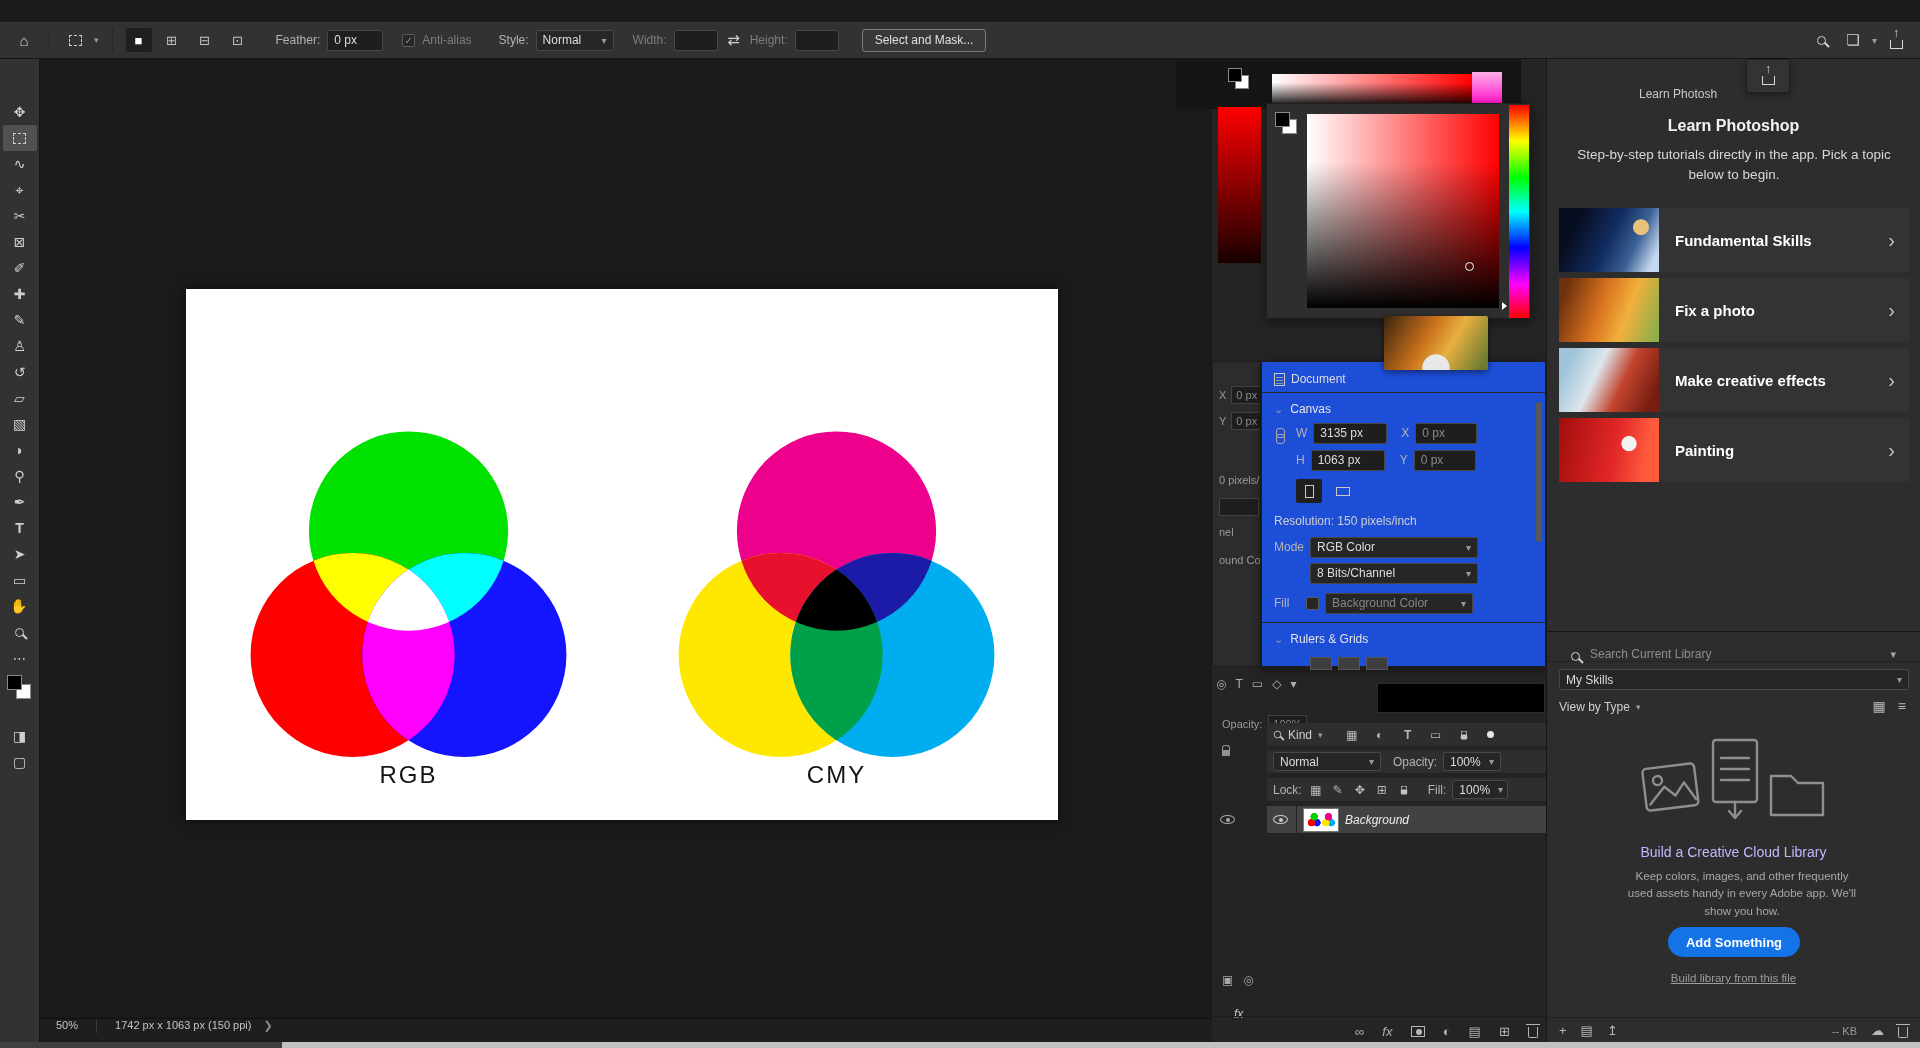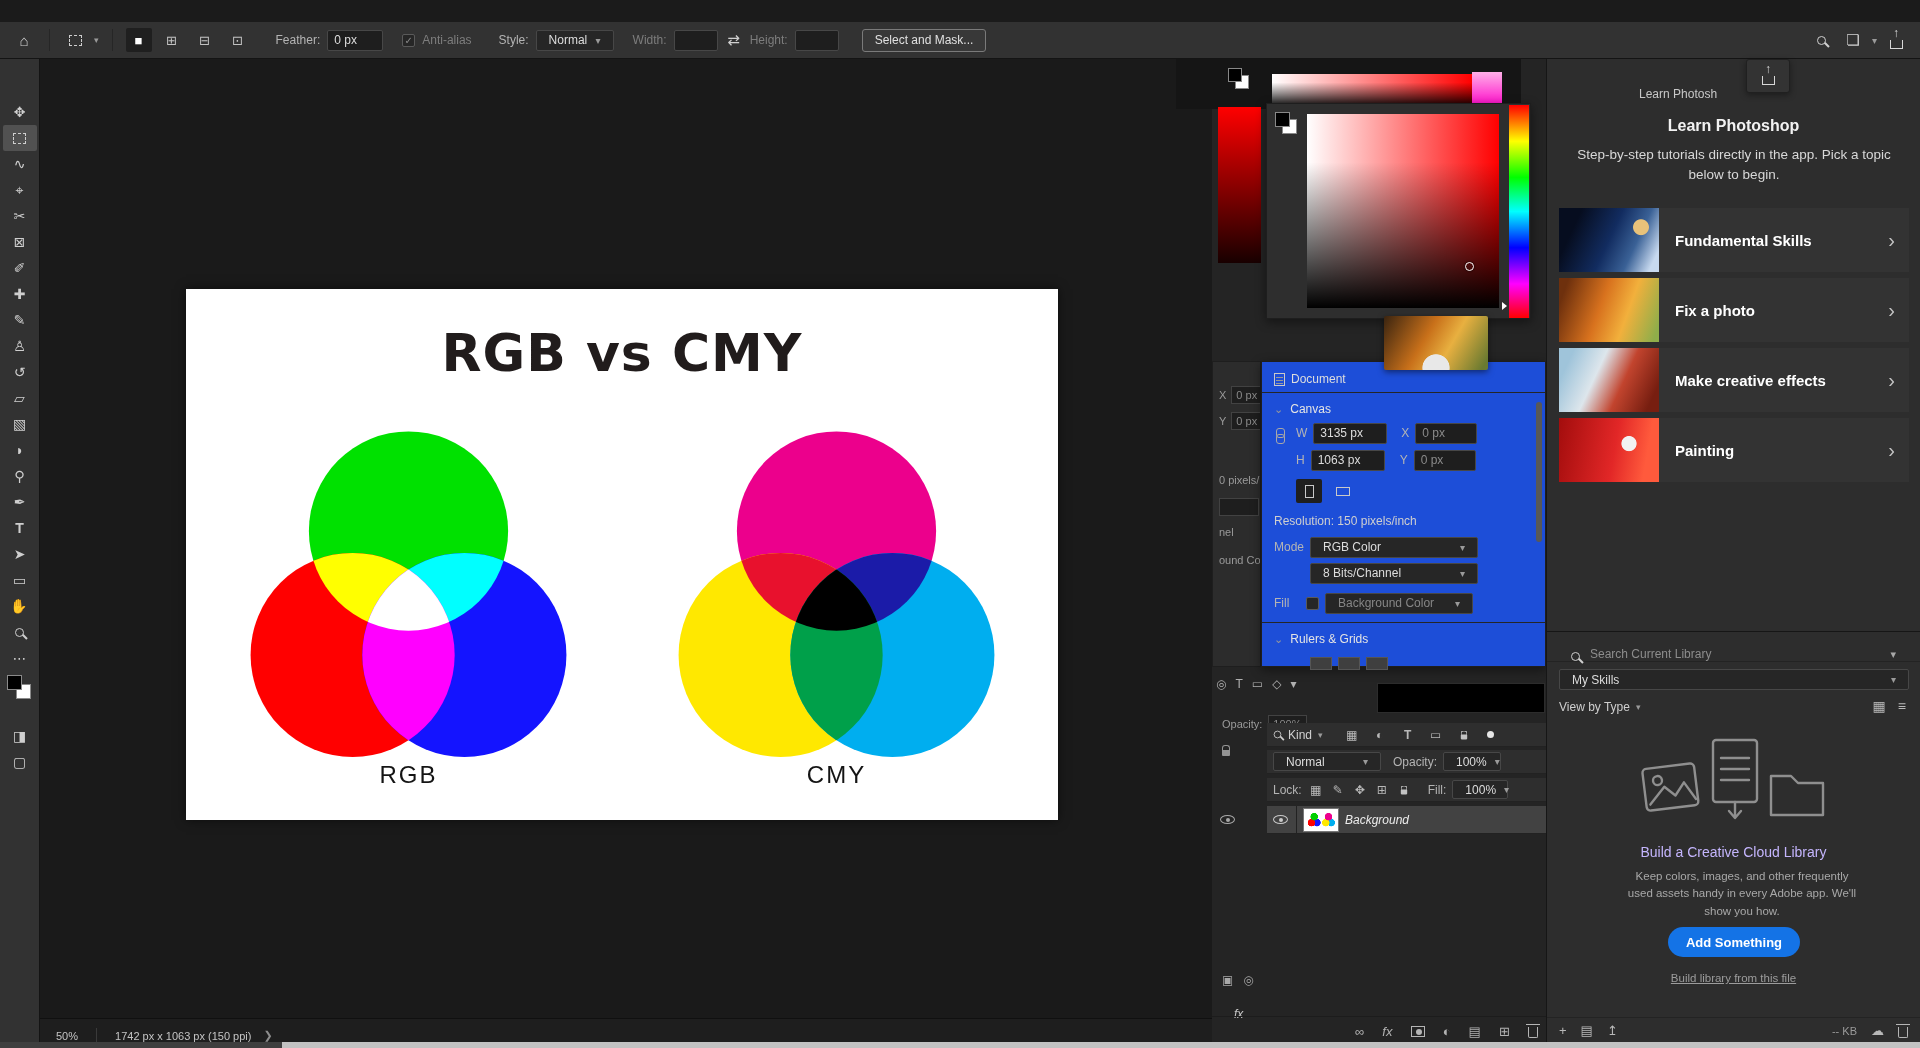"Normal" .sel { padding: 0 12px -> 0 6px }
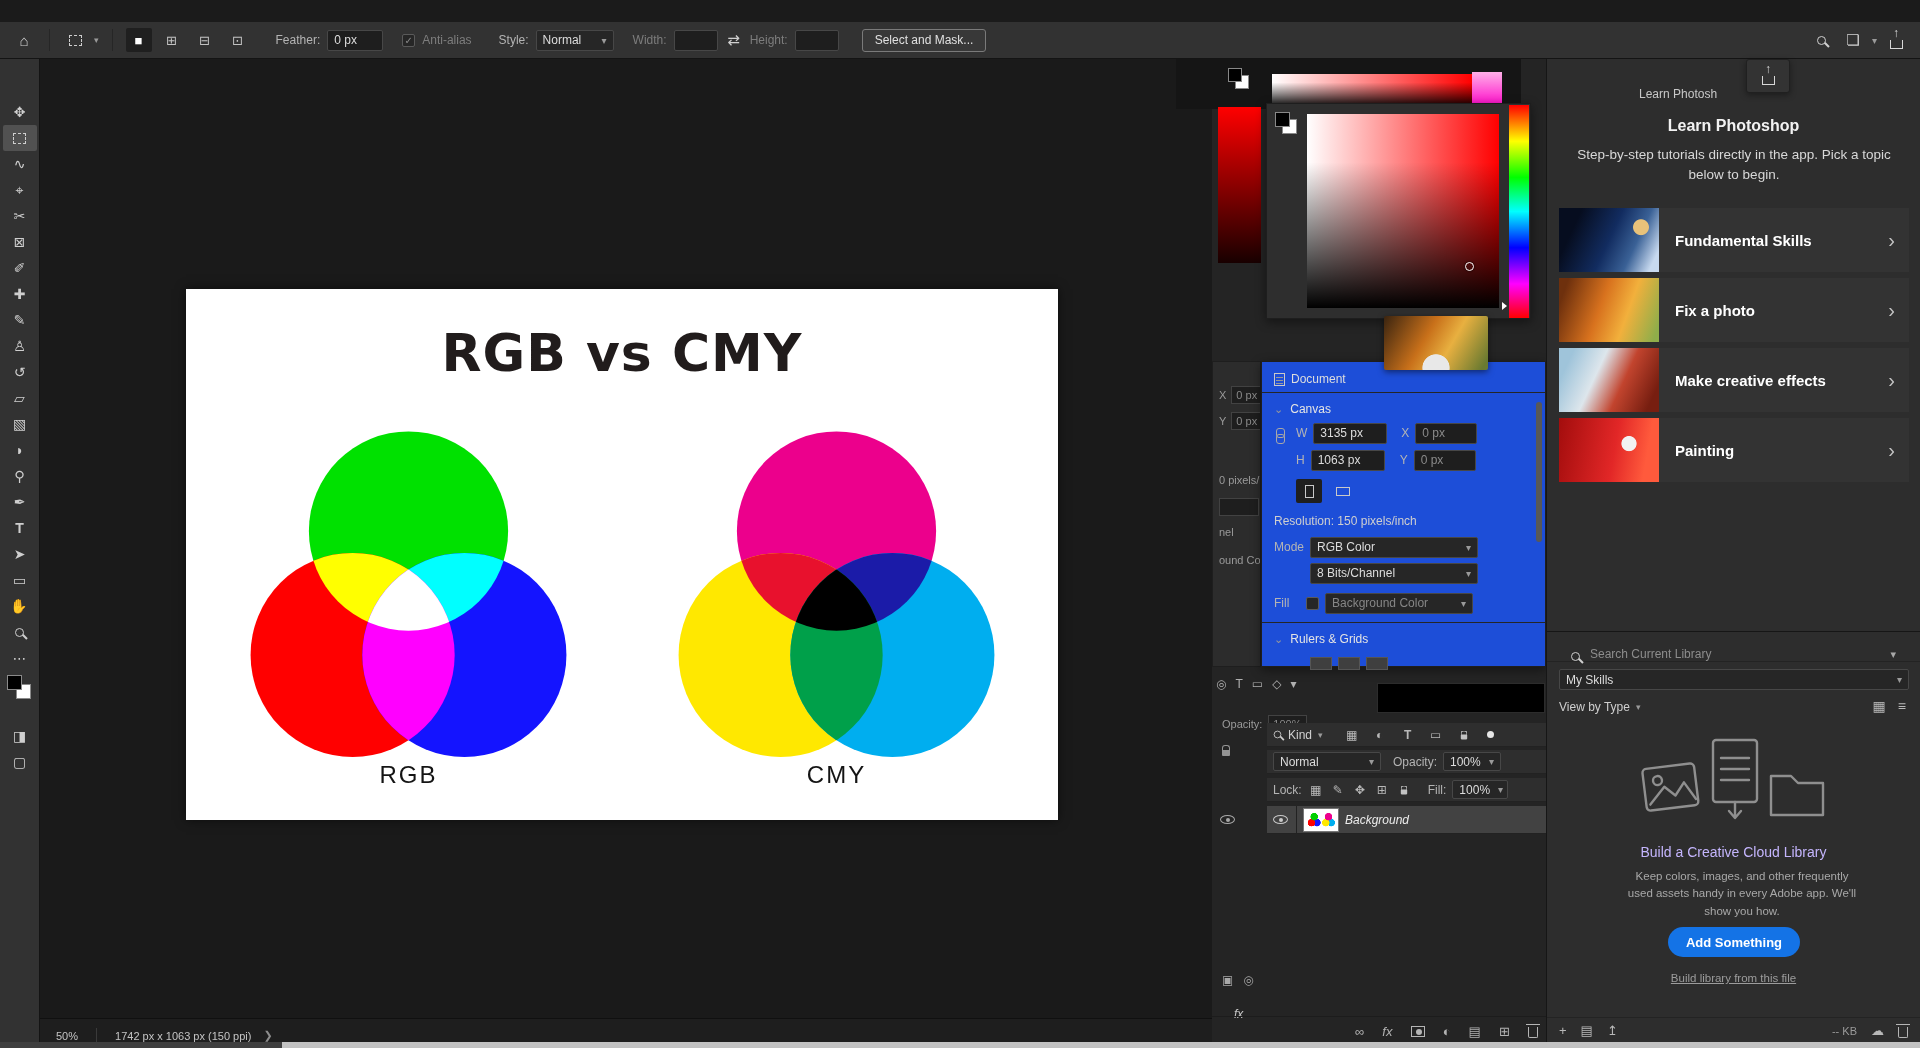"RGB vs CMY" div.doc-title { html: <div>RGB vs CMY</div> -> none }
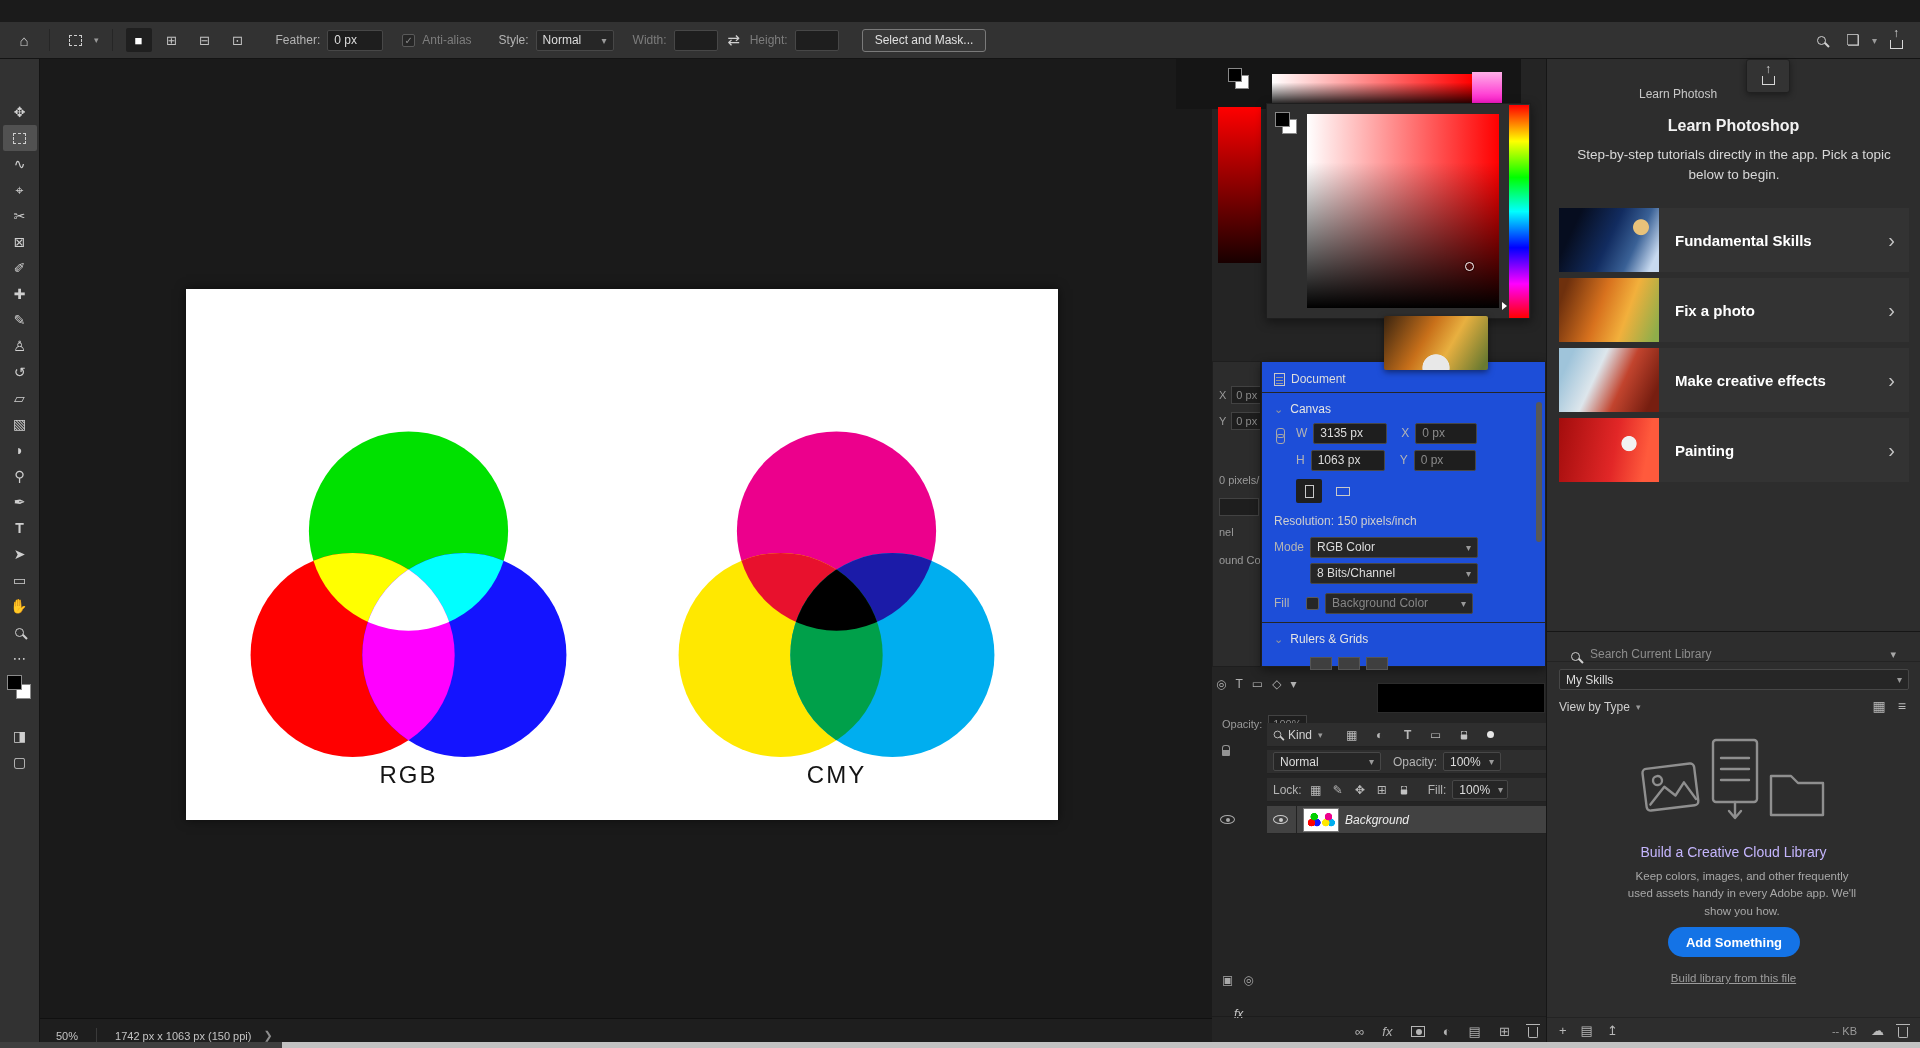"50%" .statusbar { align-items: flex-end -> flex-start }
